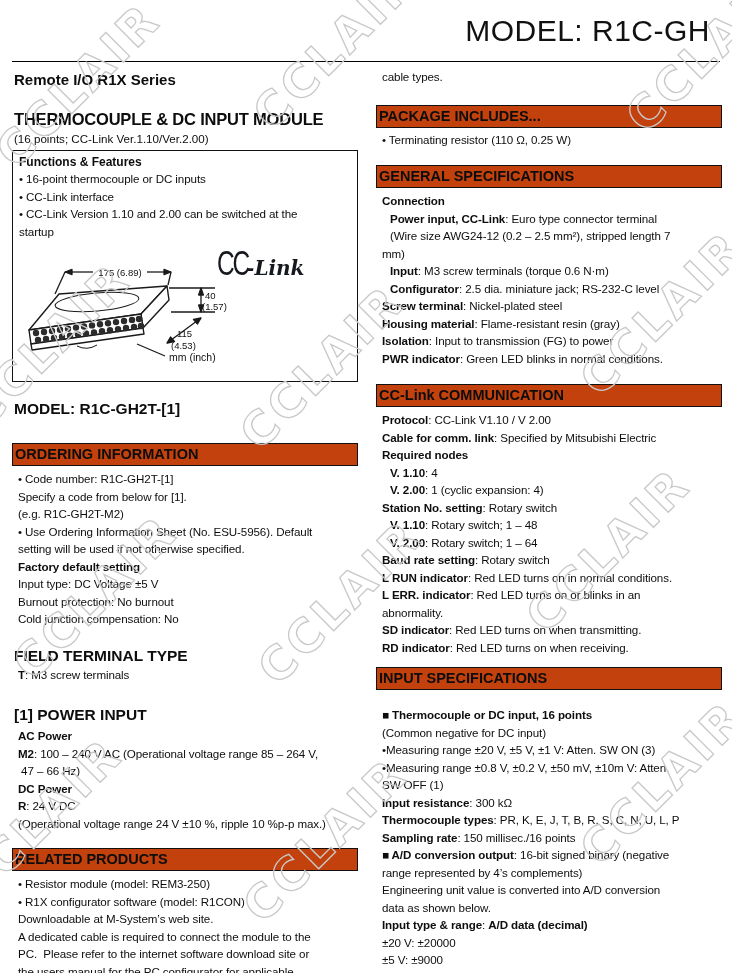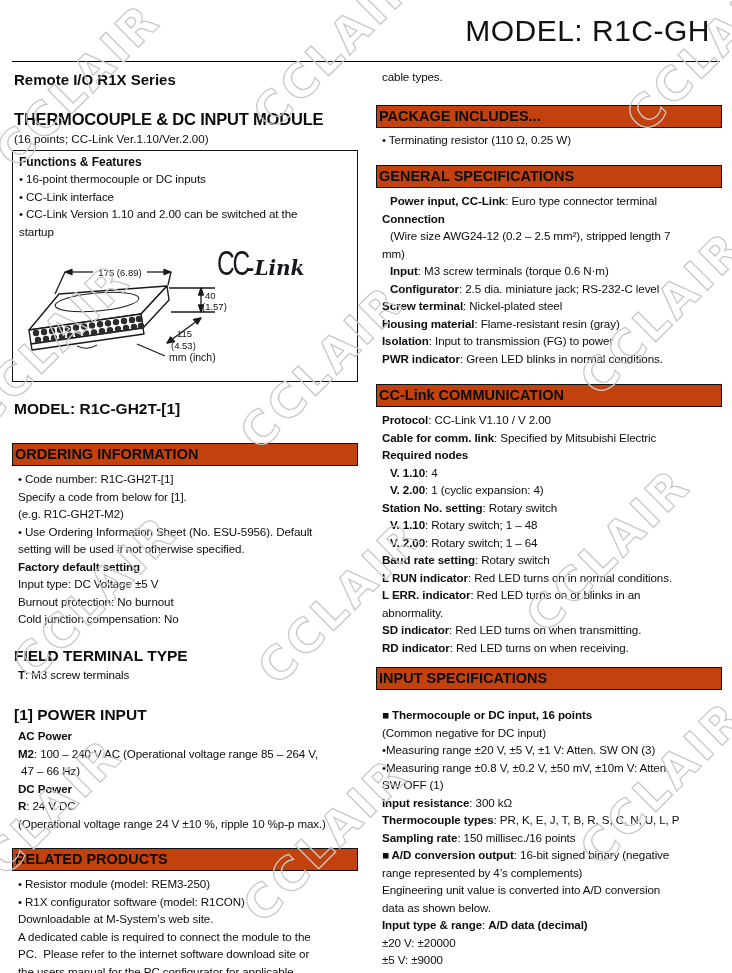"Power input, CC-Link: Euro type" div.ln { order: before "Connection" -> after "Connection" }
